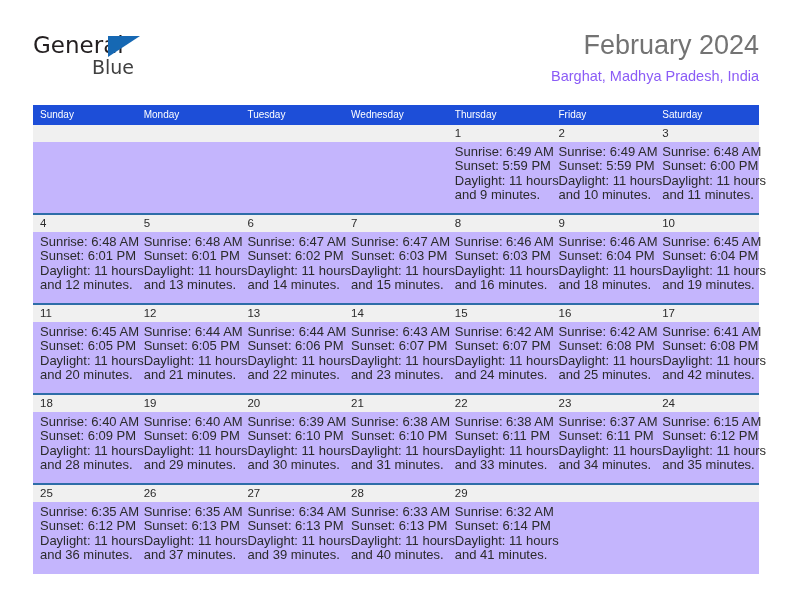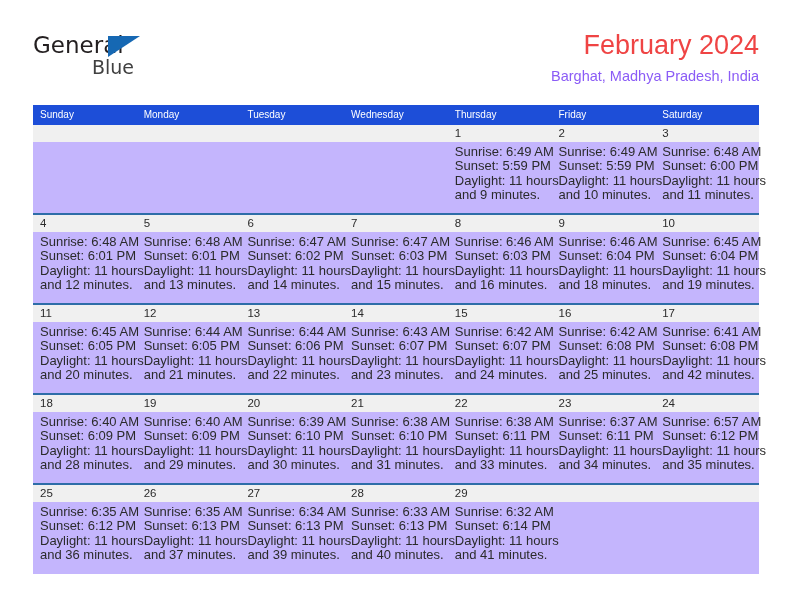"February 2024" .cal-title { color: #ef4444 -> #737373 }
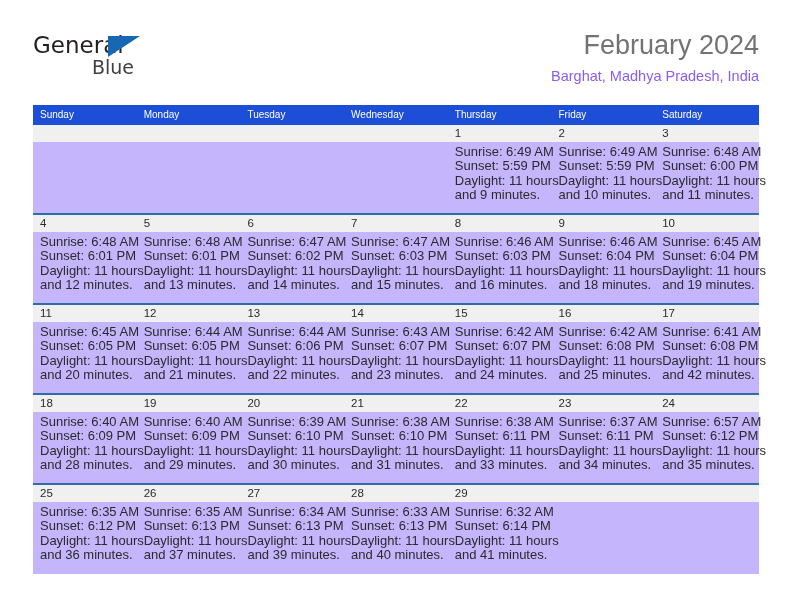"Sunrise: 6:57 AM" div.info-line { text: 6:57 -> 6:15 }
